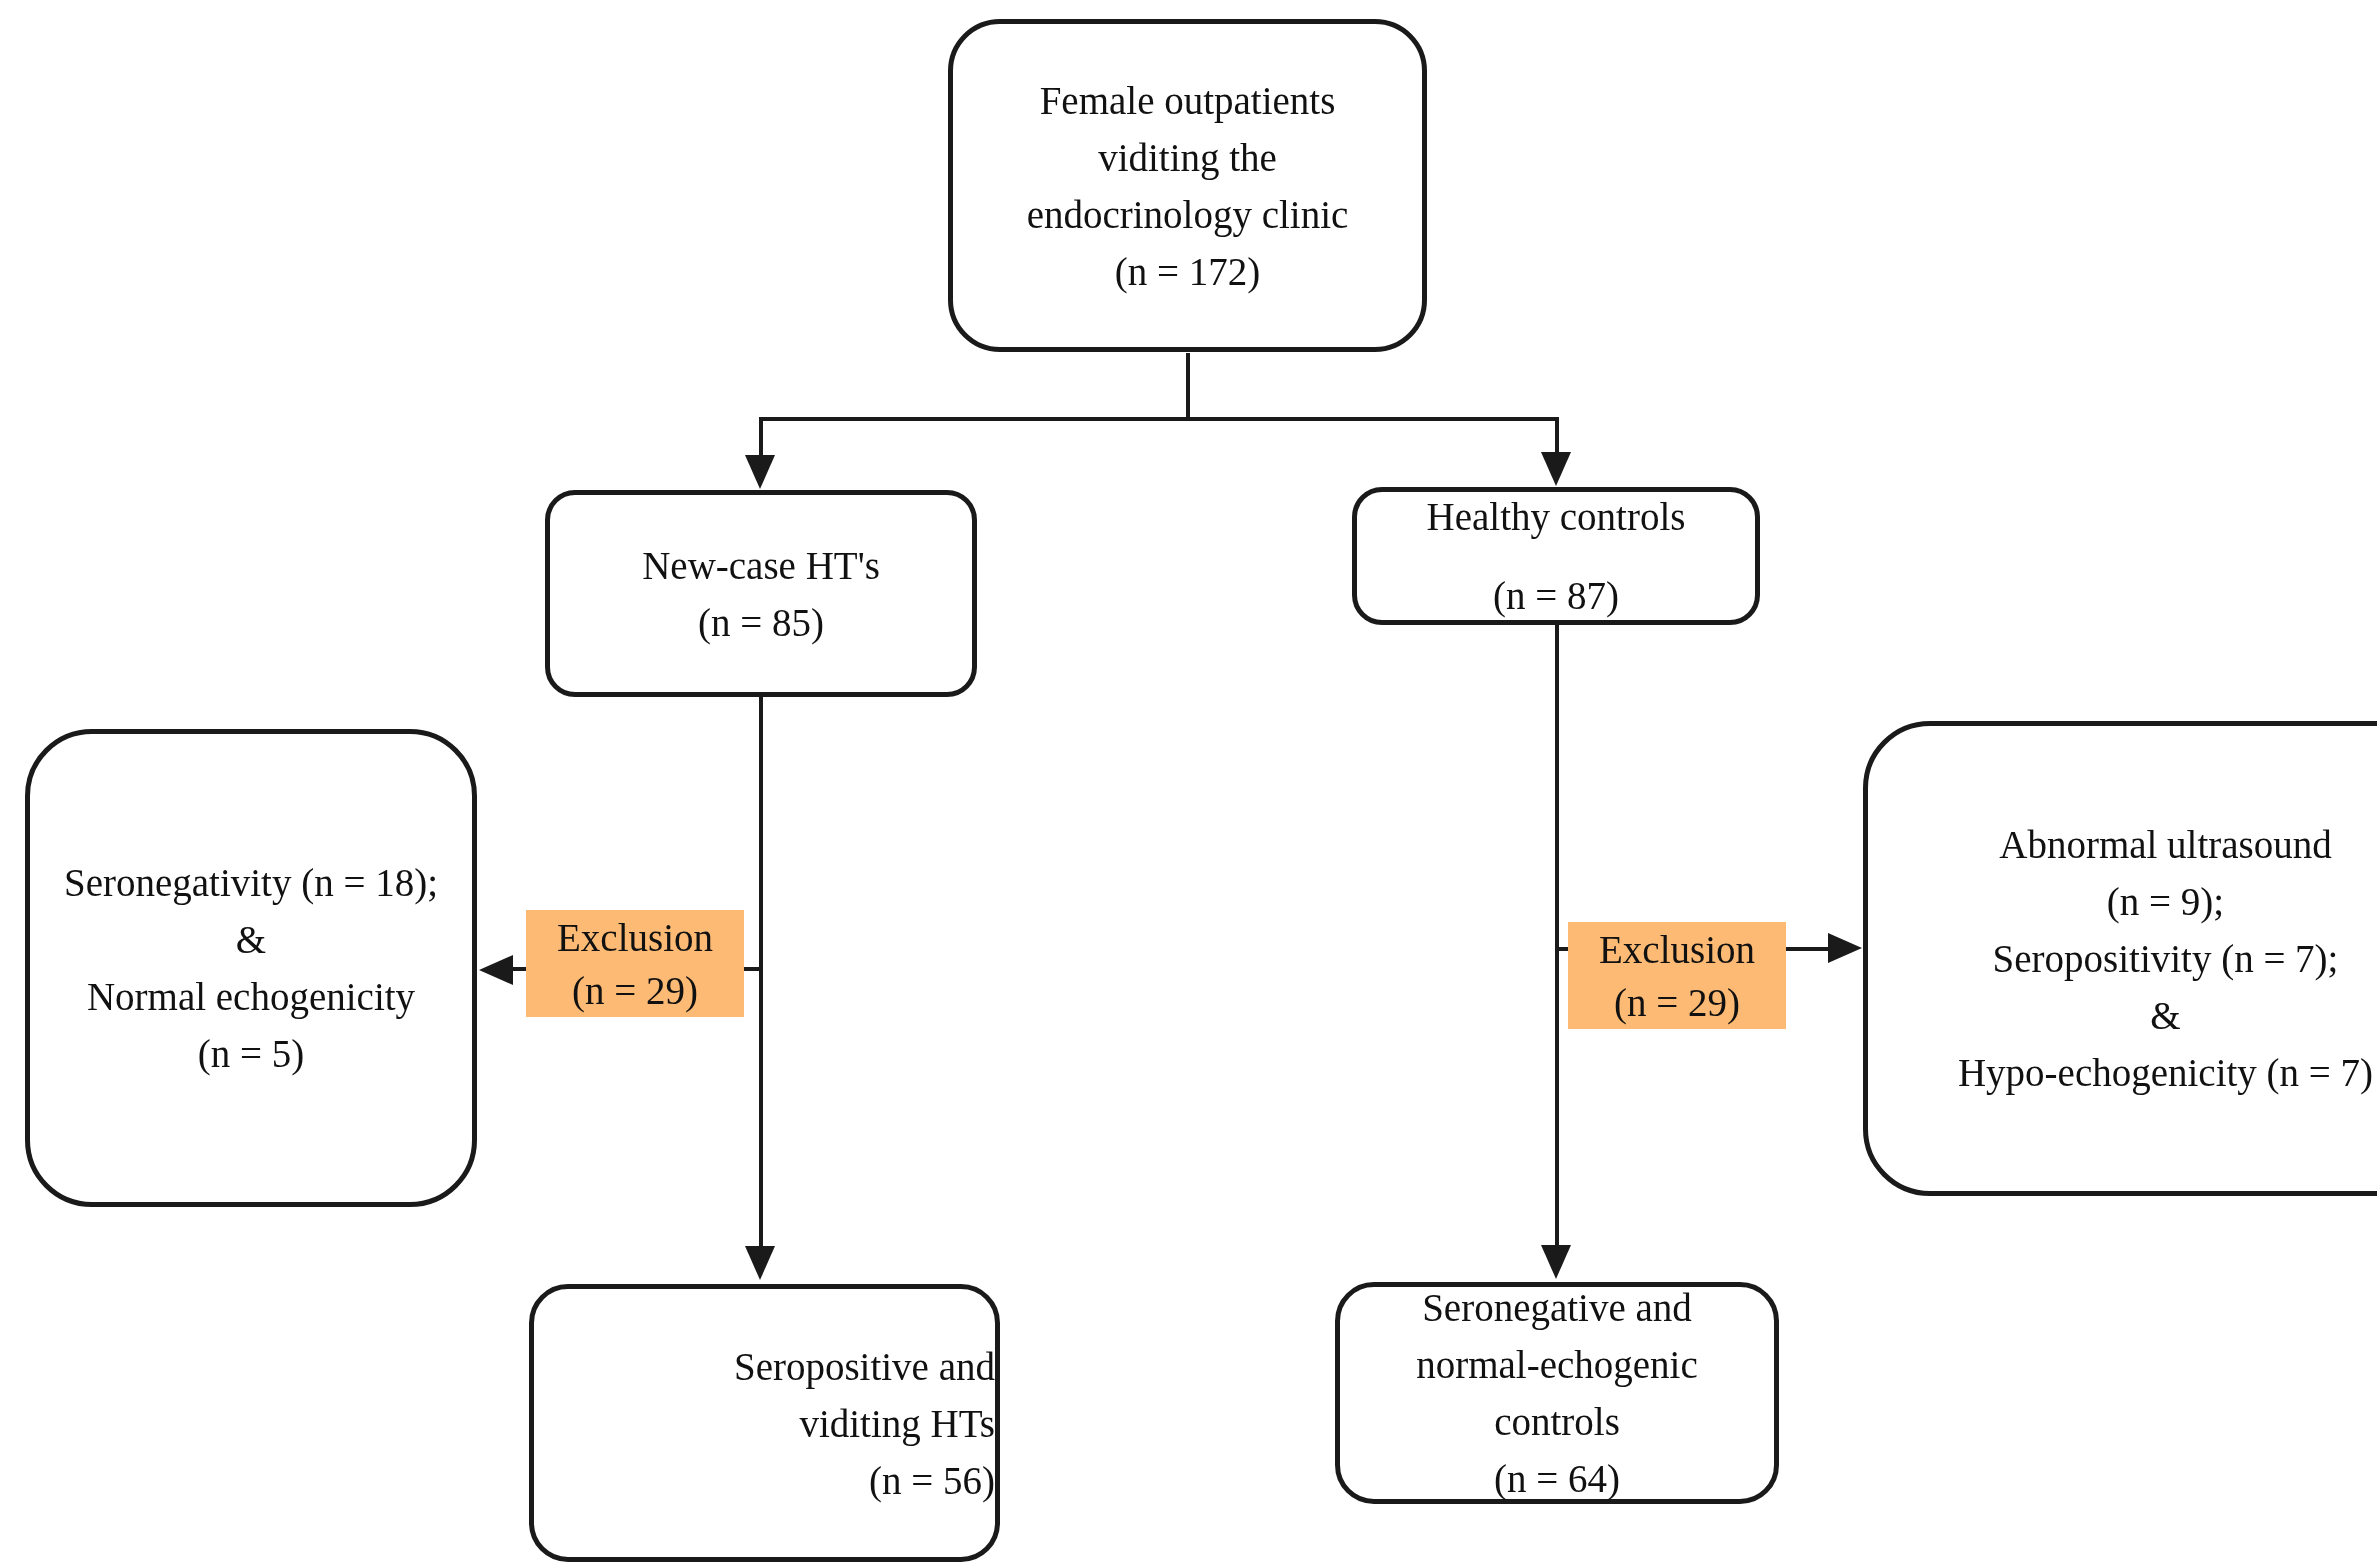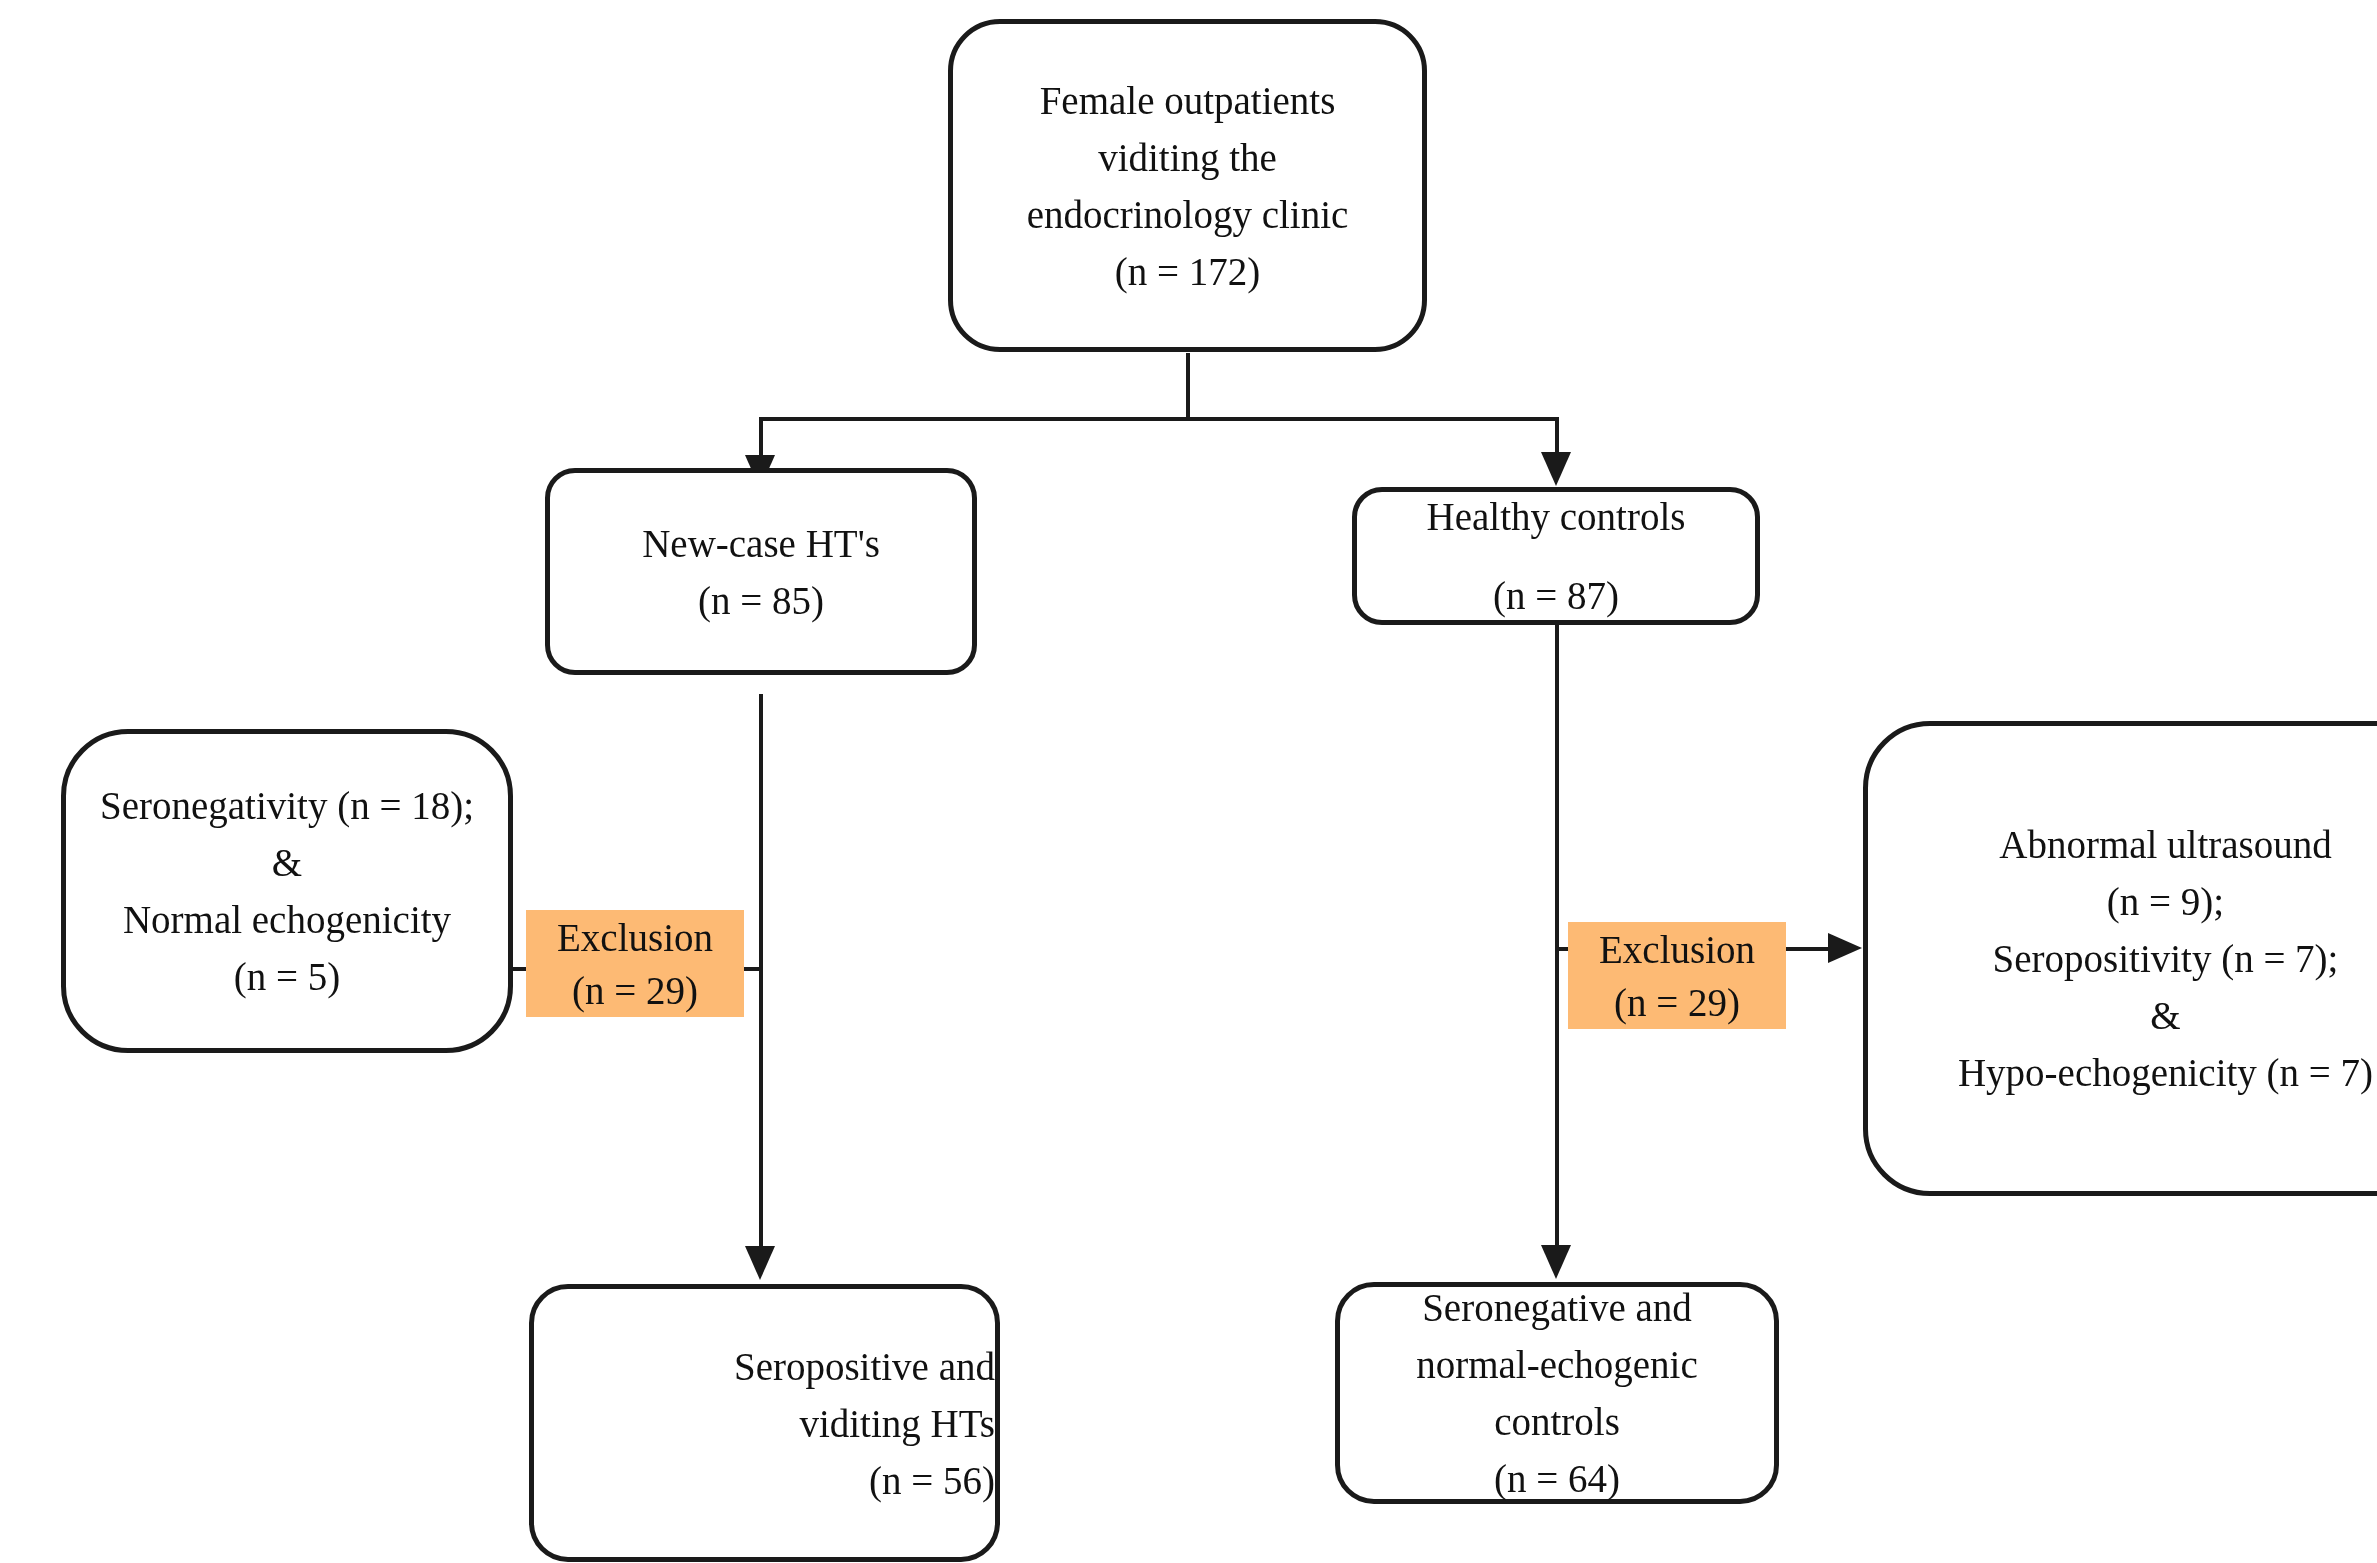"New-case HT's" #box-newcase { top: 468px -> 490px }
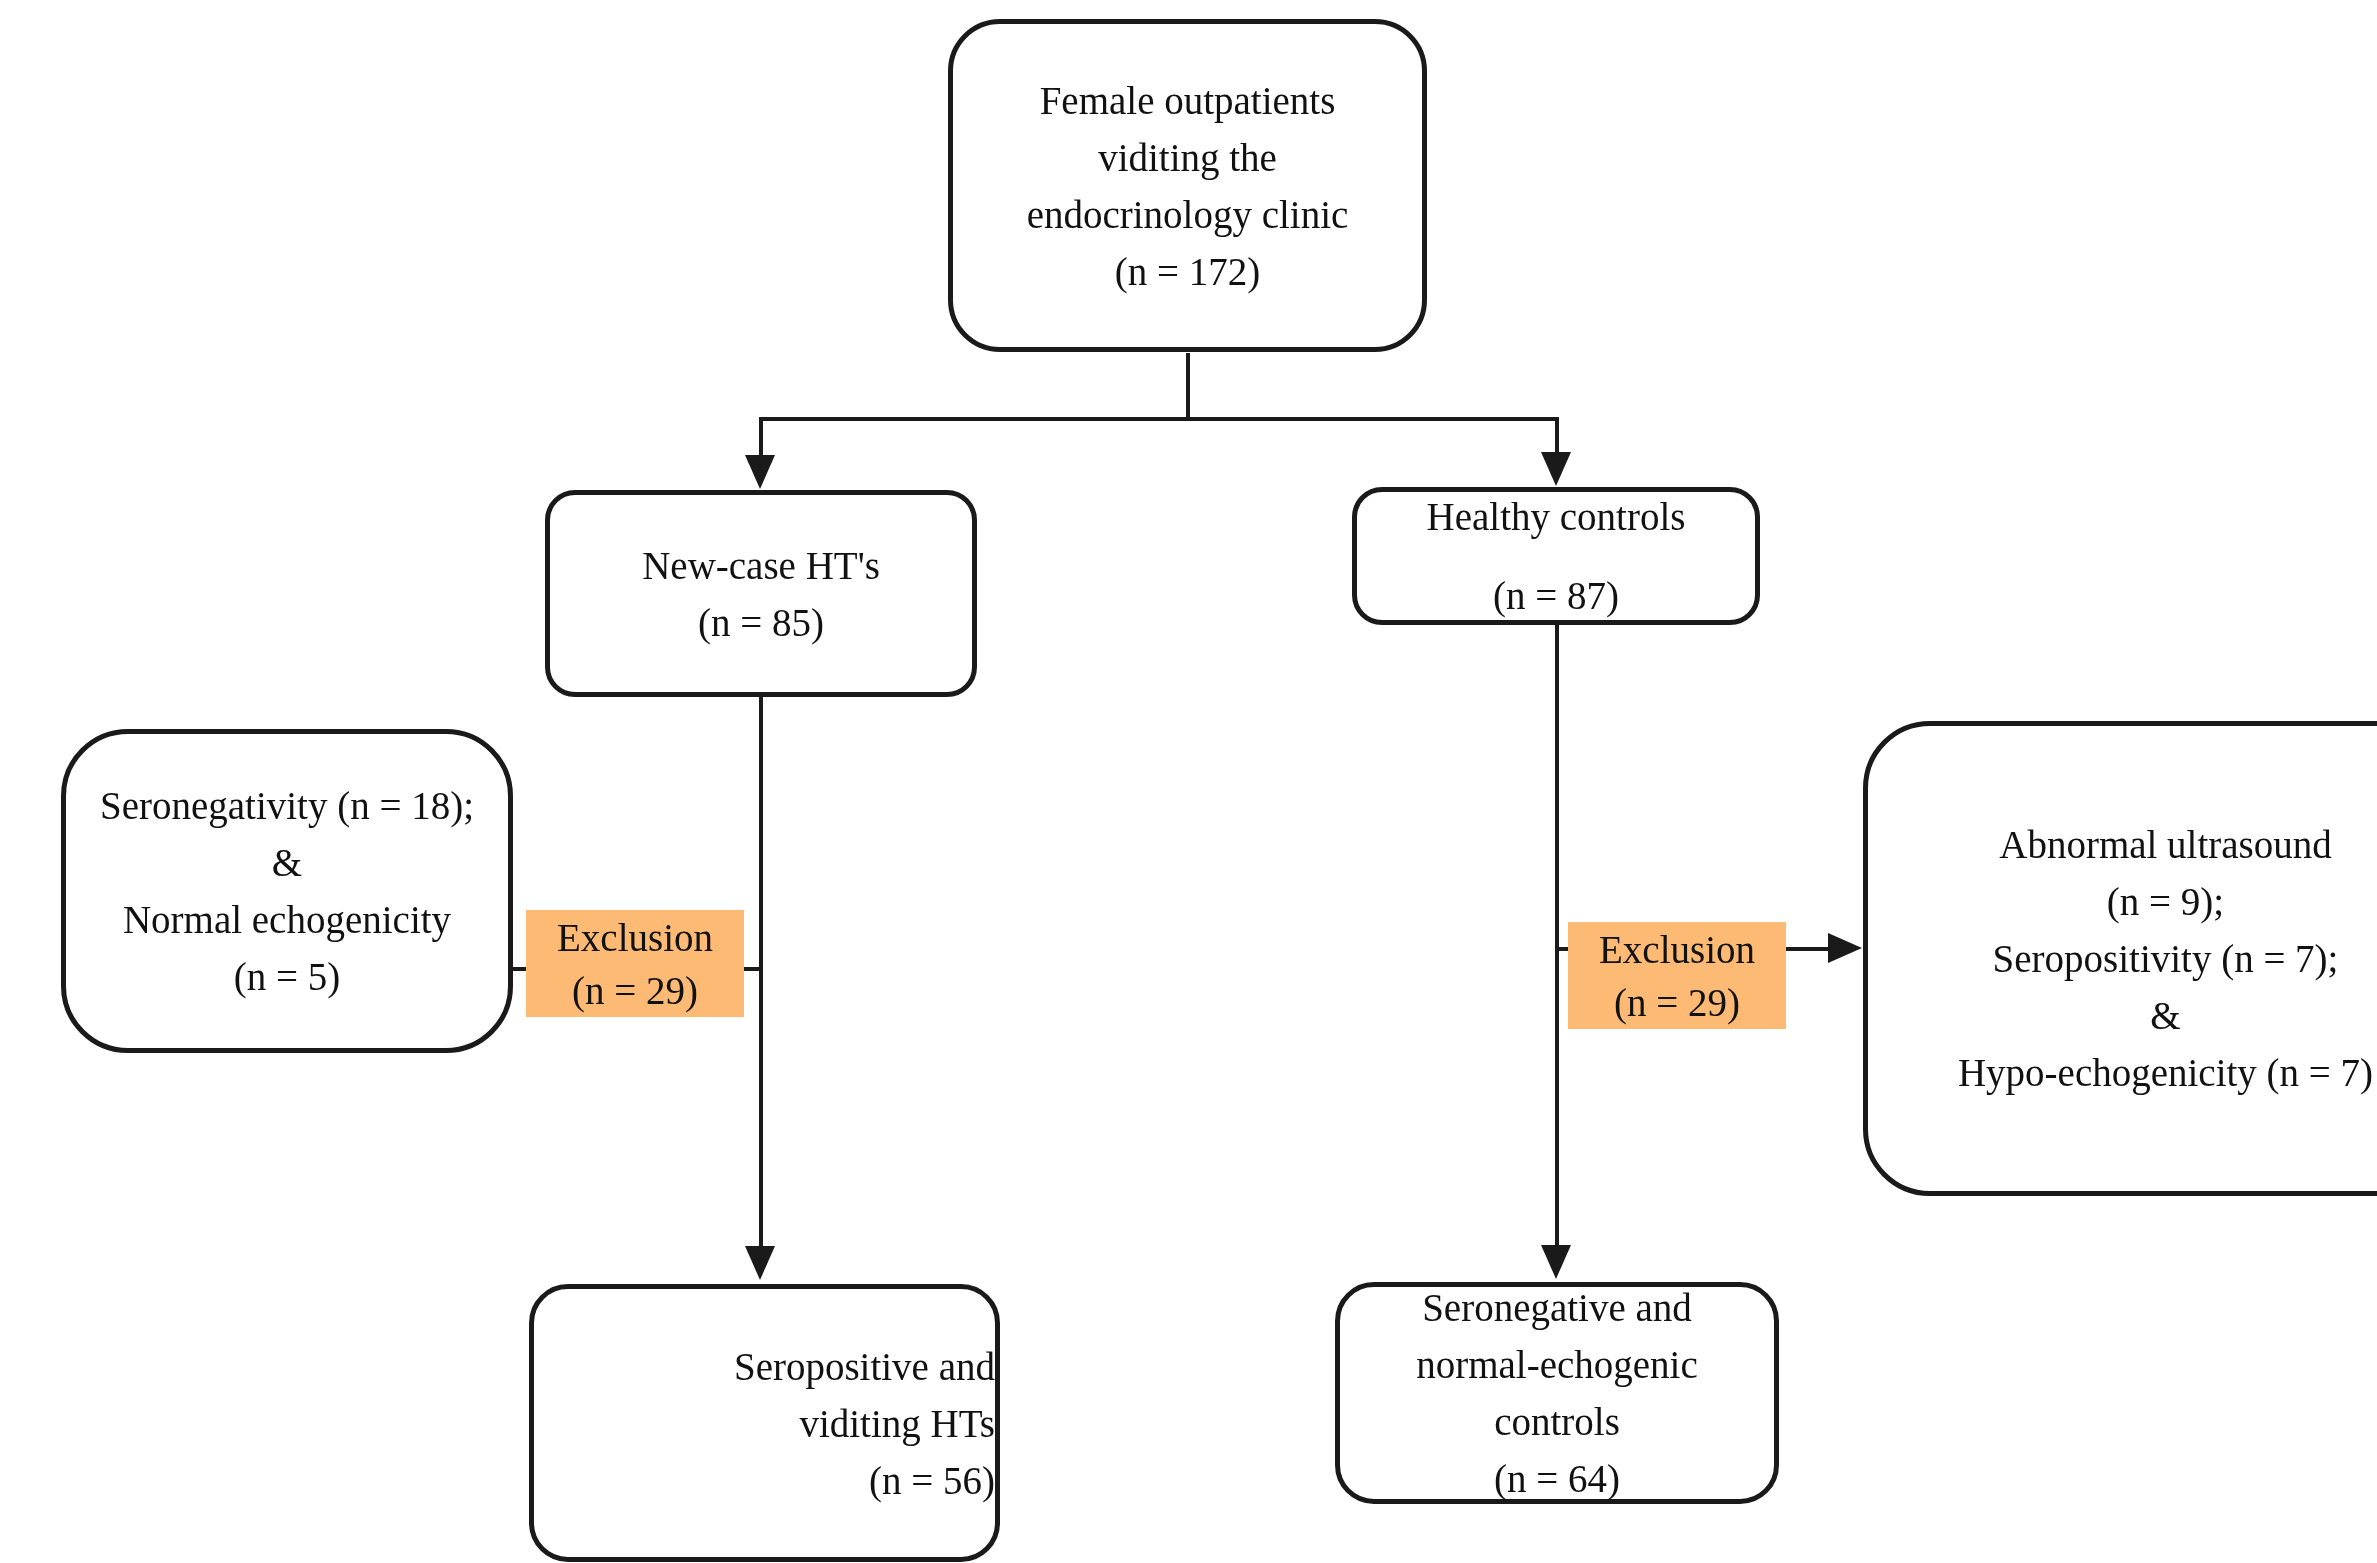"Seronegativity (n = 18);" #box-excl-l { height: 324px -> 478px; margin-left: 36px -> none }
